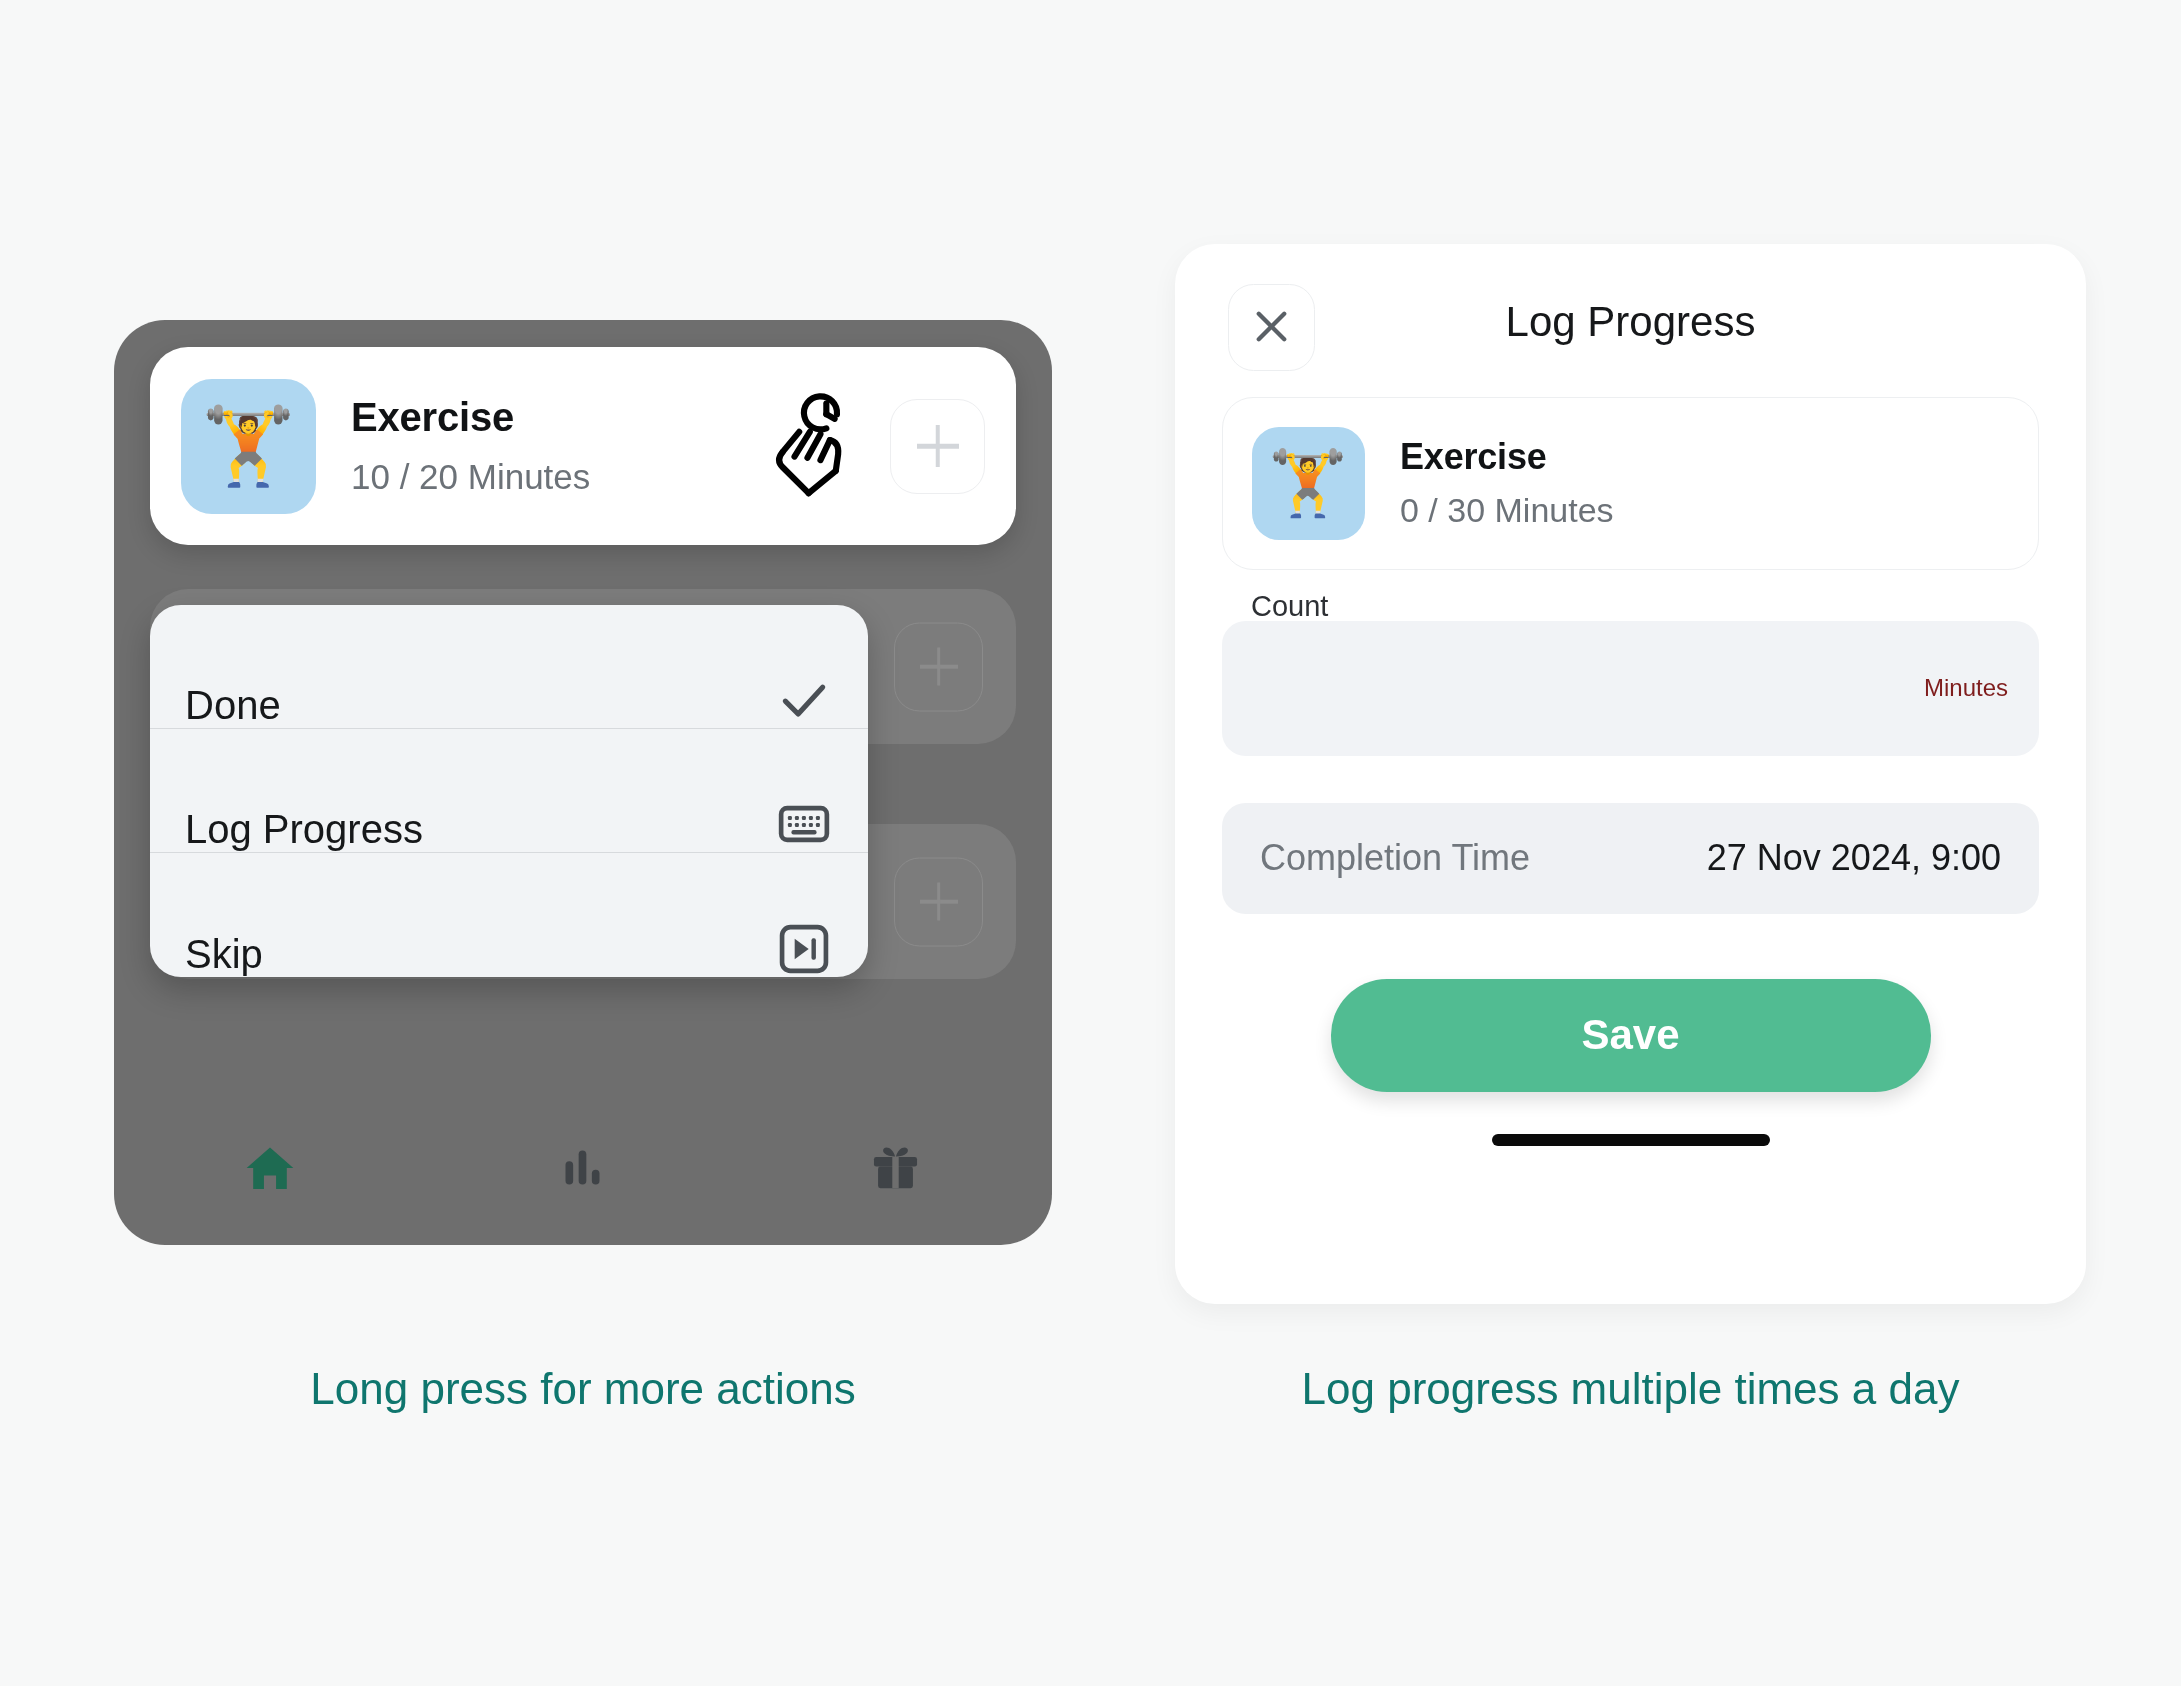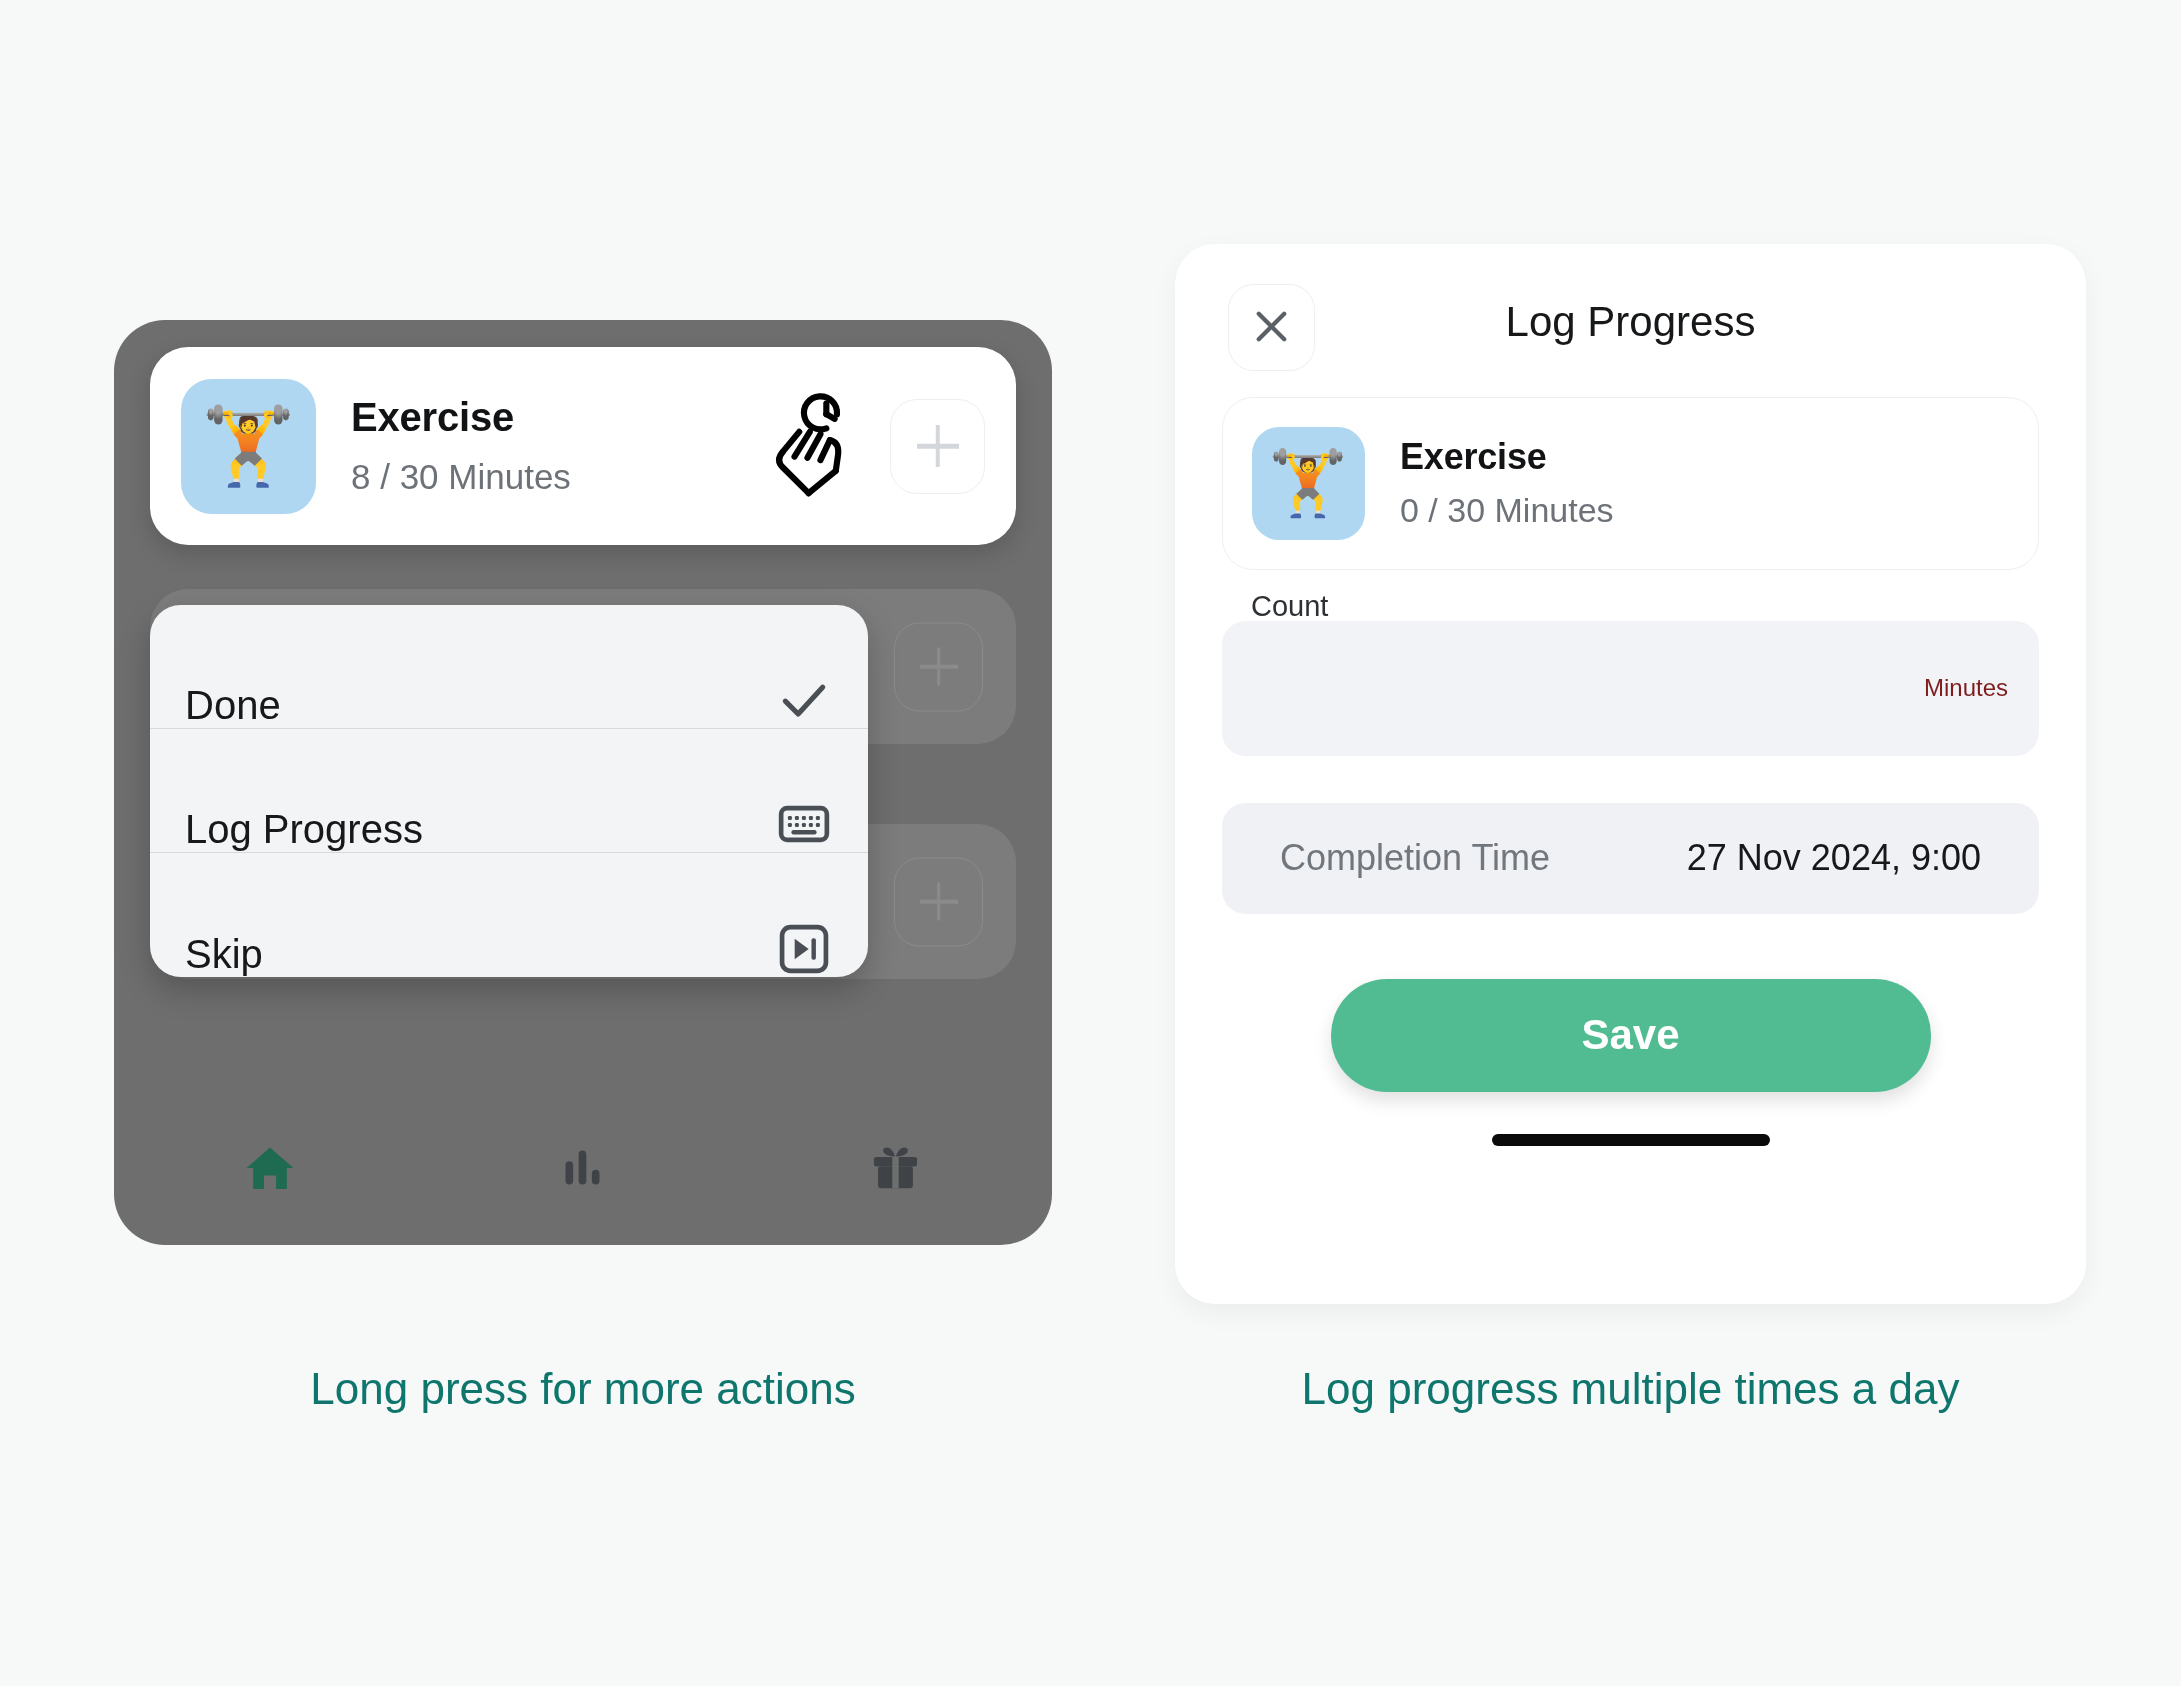"8 / 30 Minutes" div.habit-sub { text: 8 / 30 -> 10 / 20 }
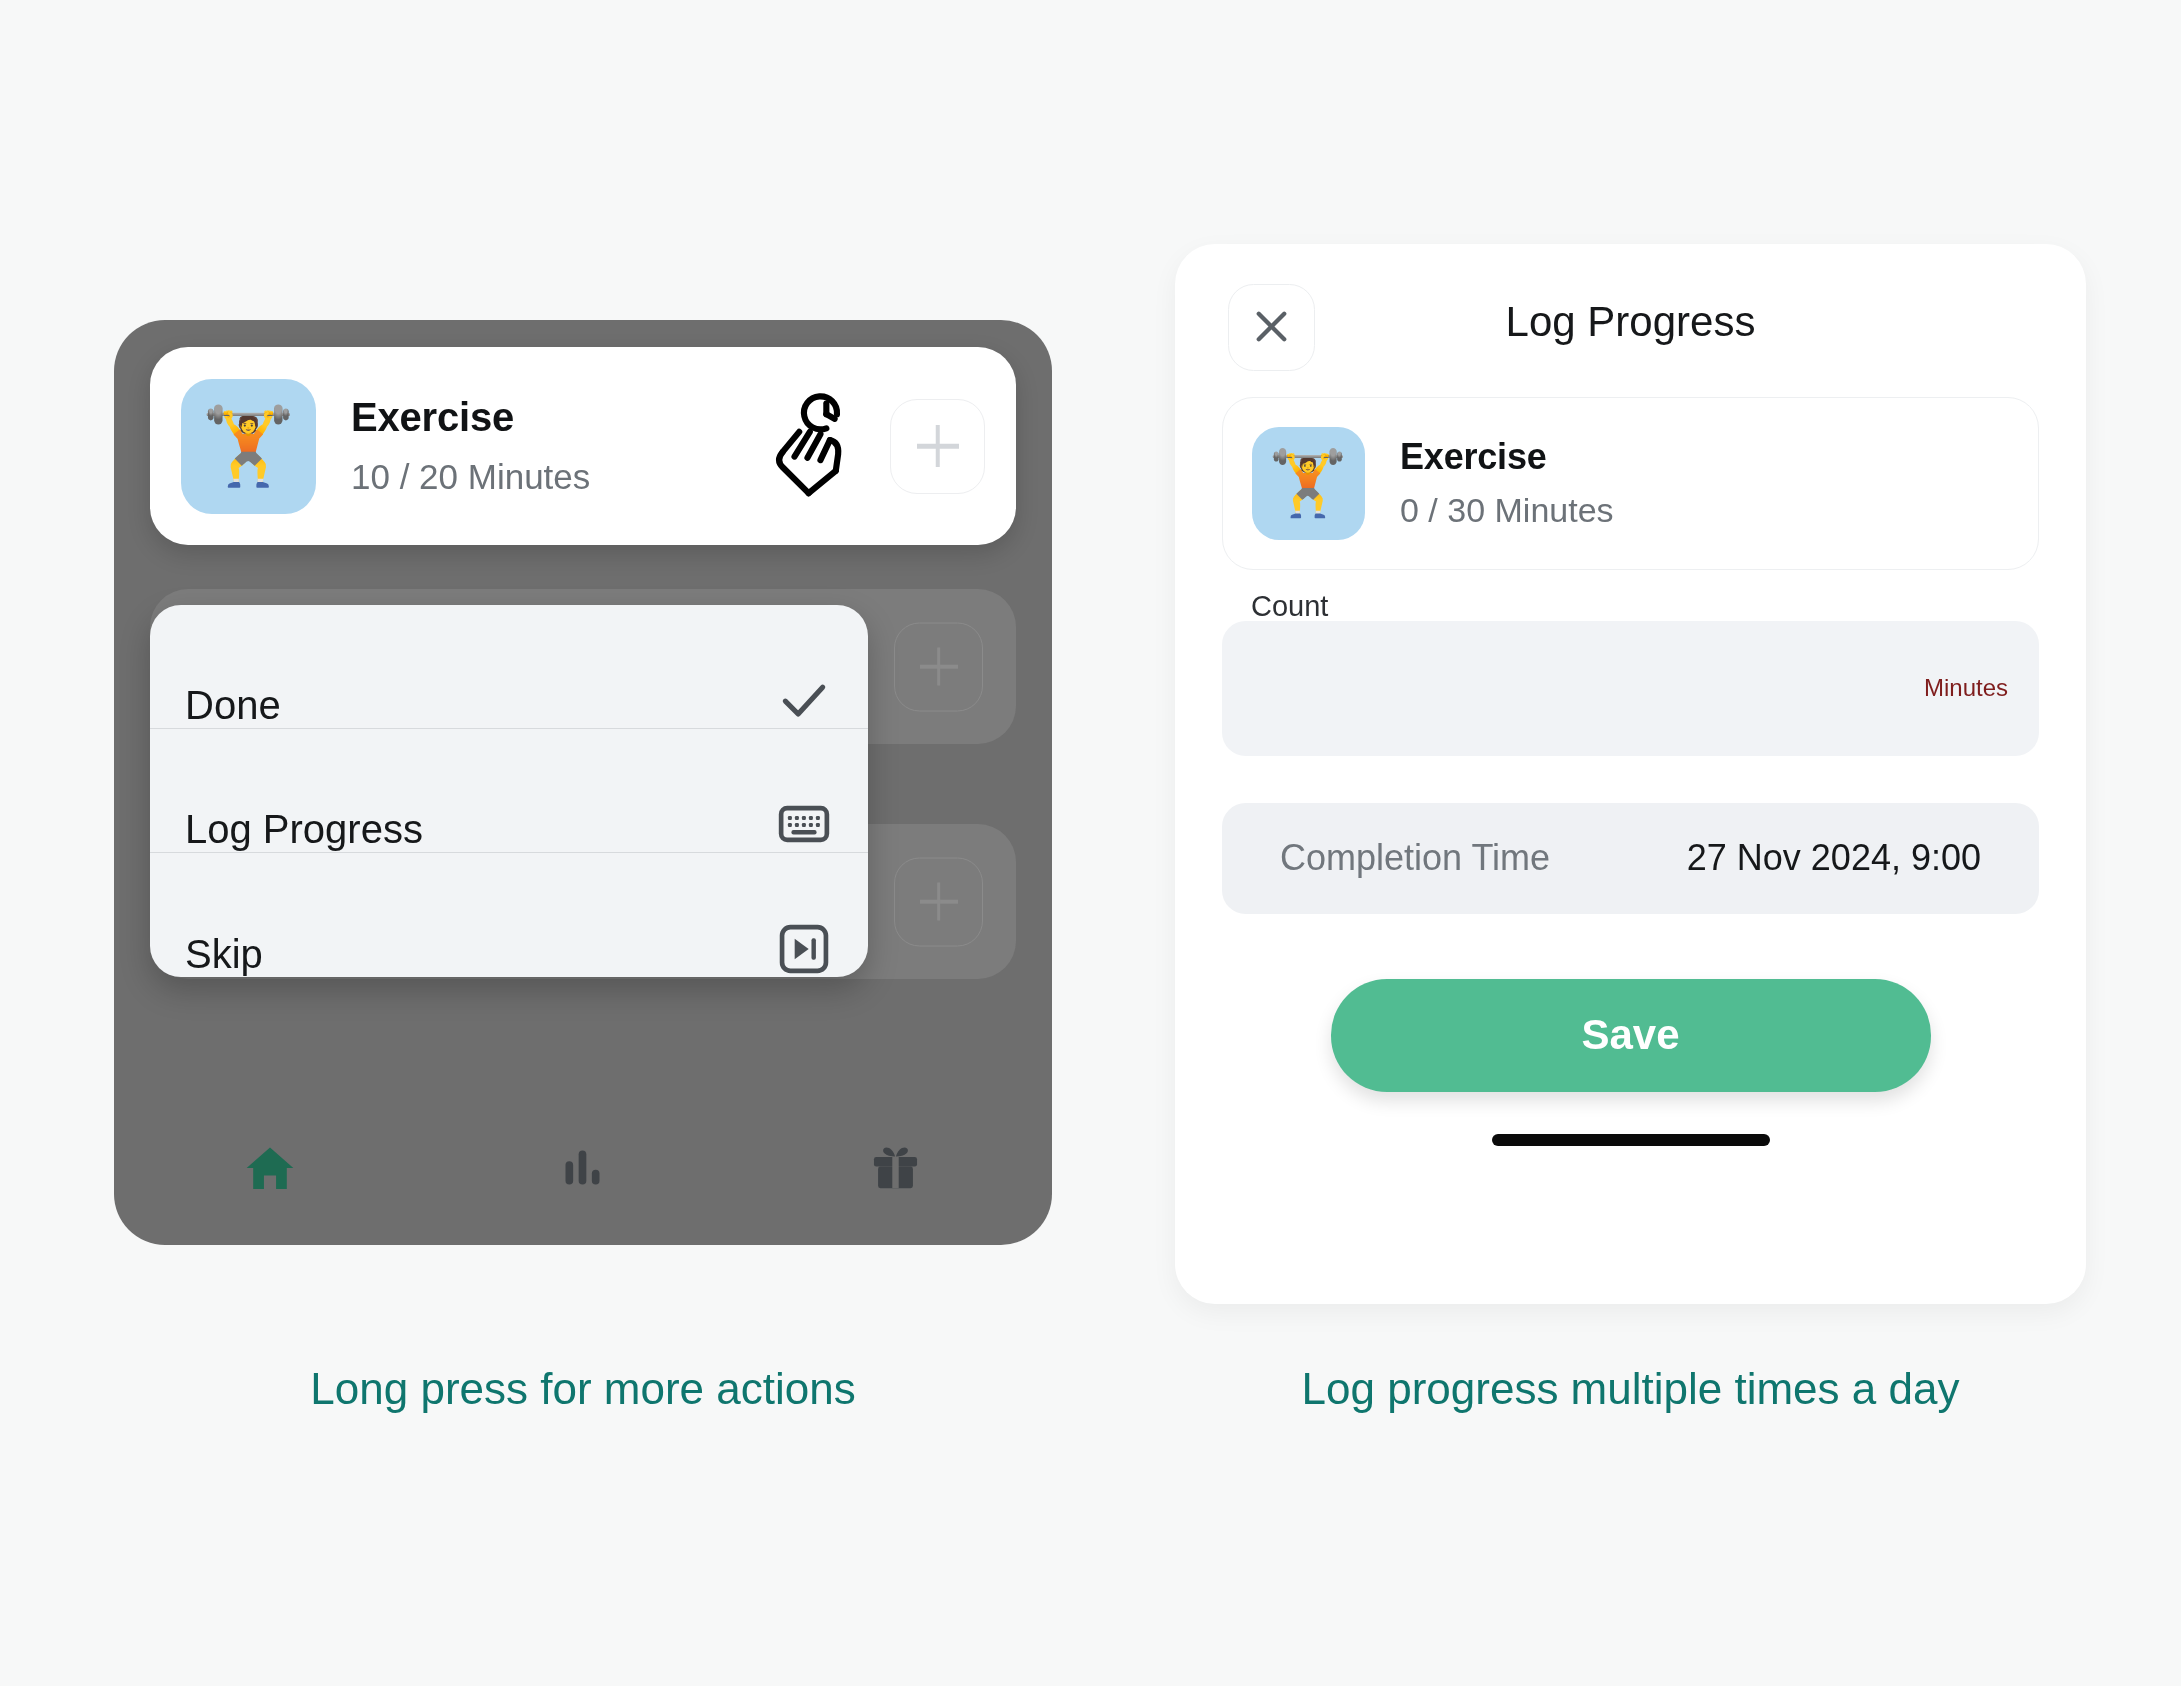"Completion Time" .completion-row { padding: 0 58px -> 0 38px }
